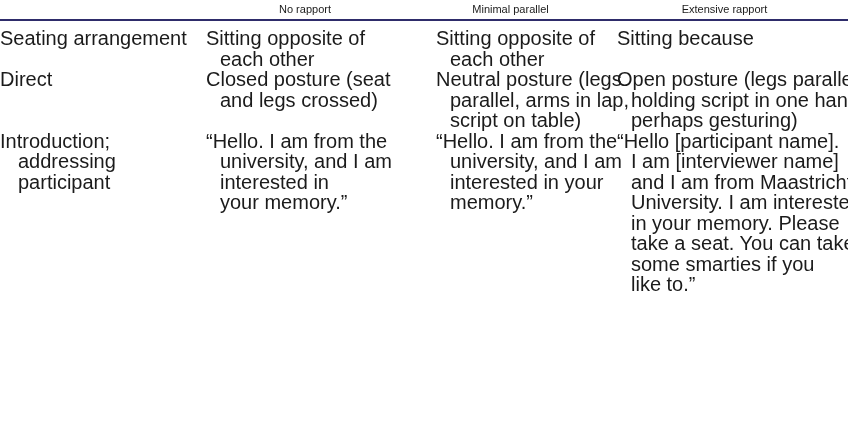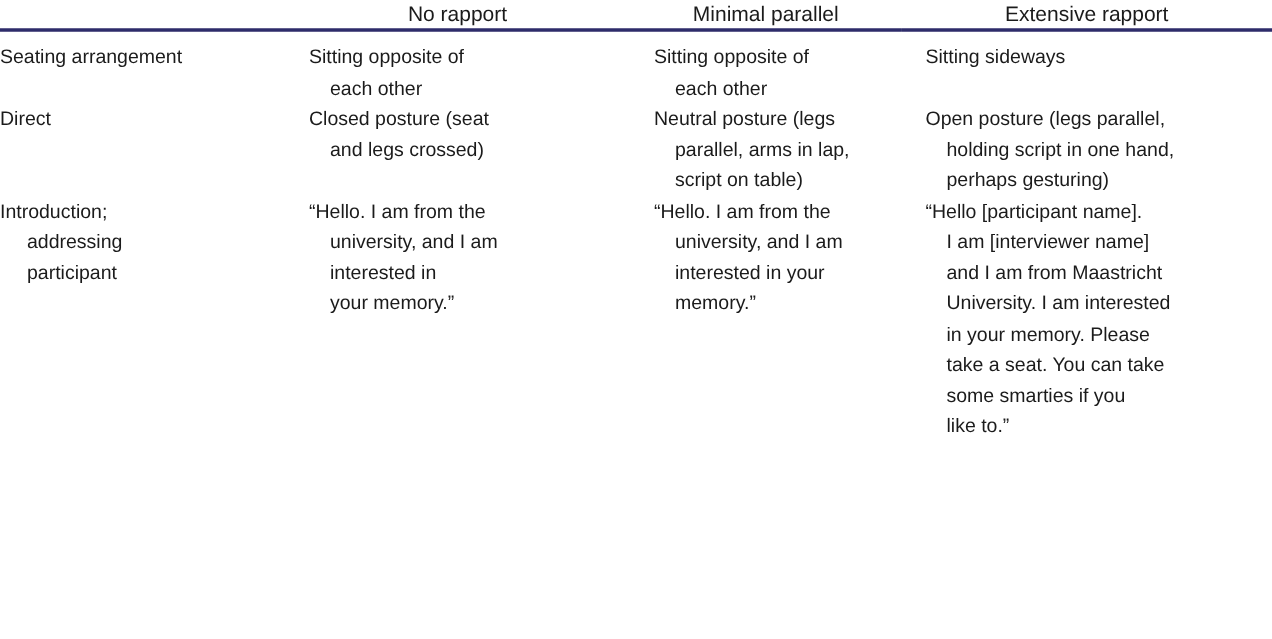"No rapport" thead th { font-size: 14px -> 11px }
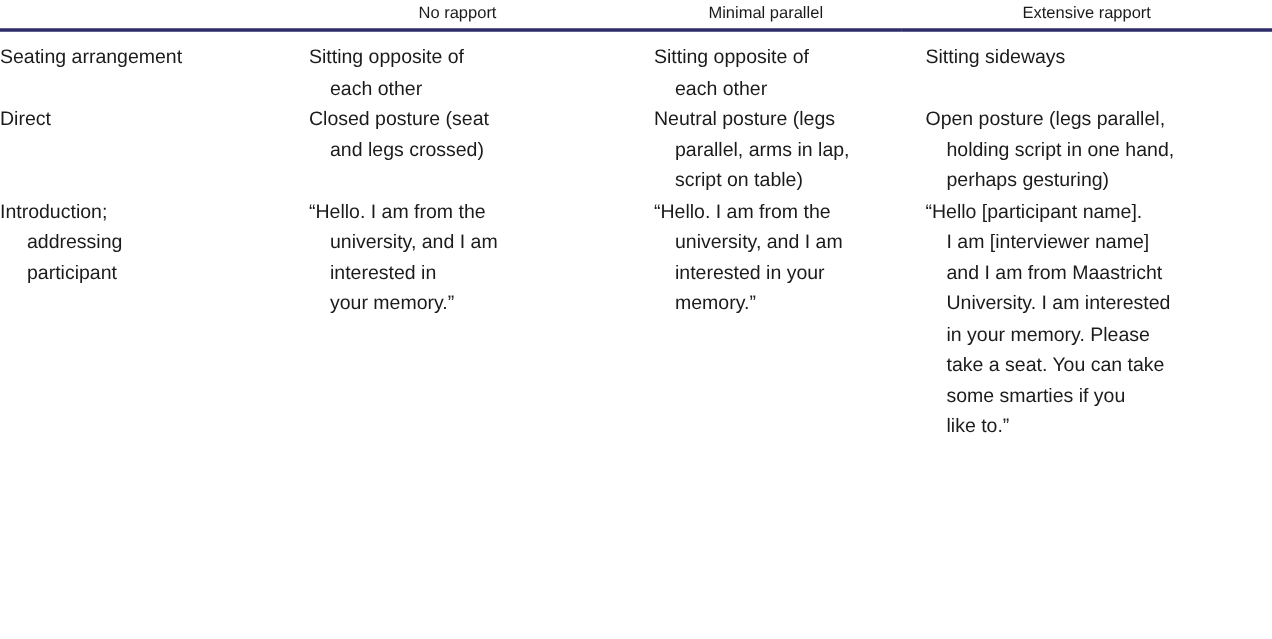"Seating arrangement" tbody td { font-size: 13px -> 20px }
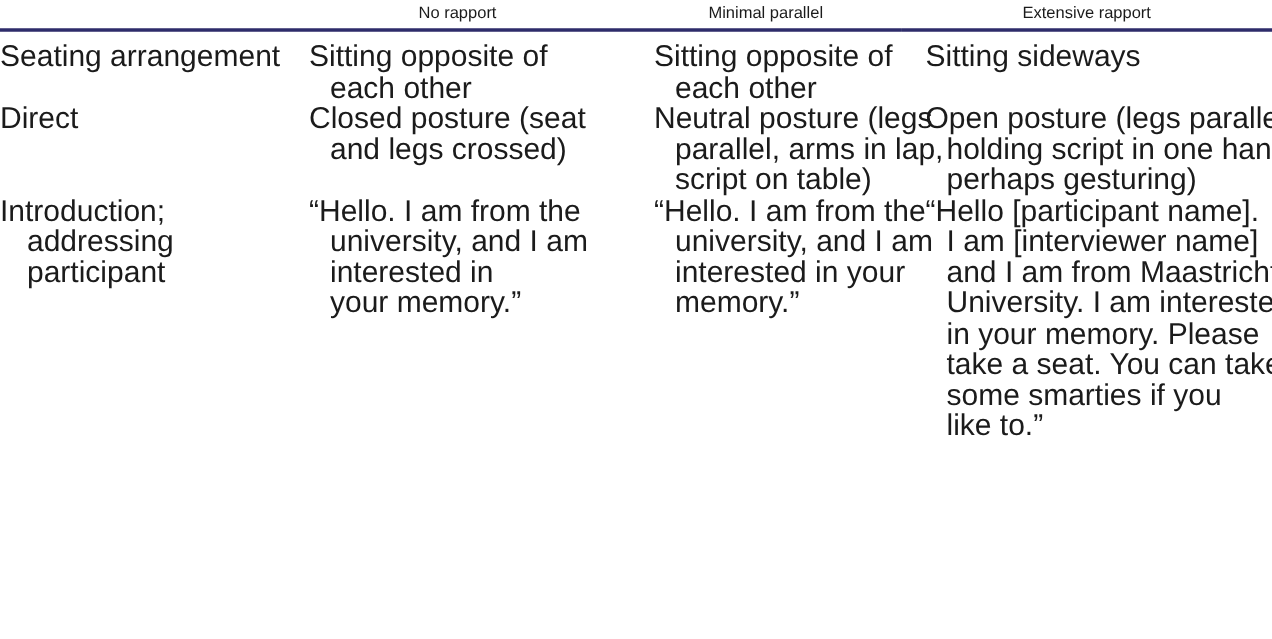"Sitting sideways" td { text: sideways -> because }
